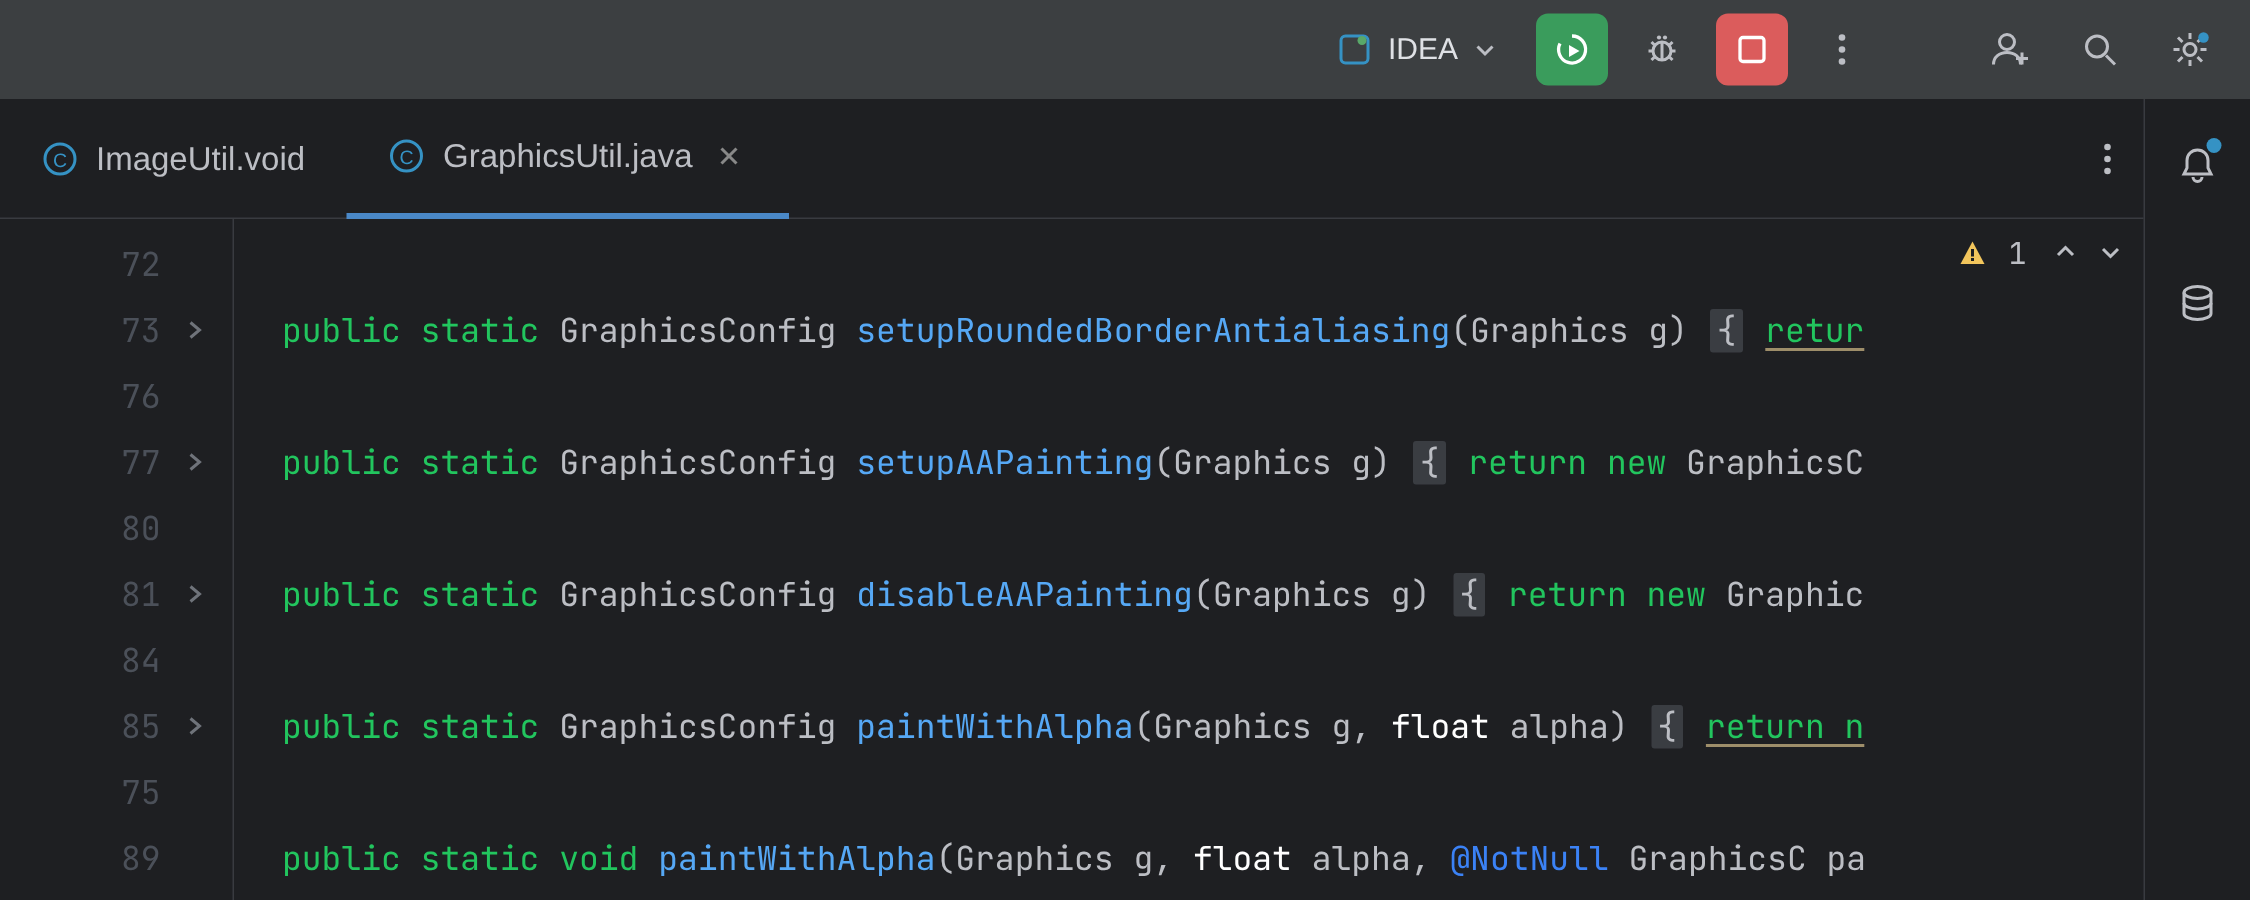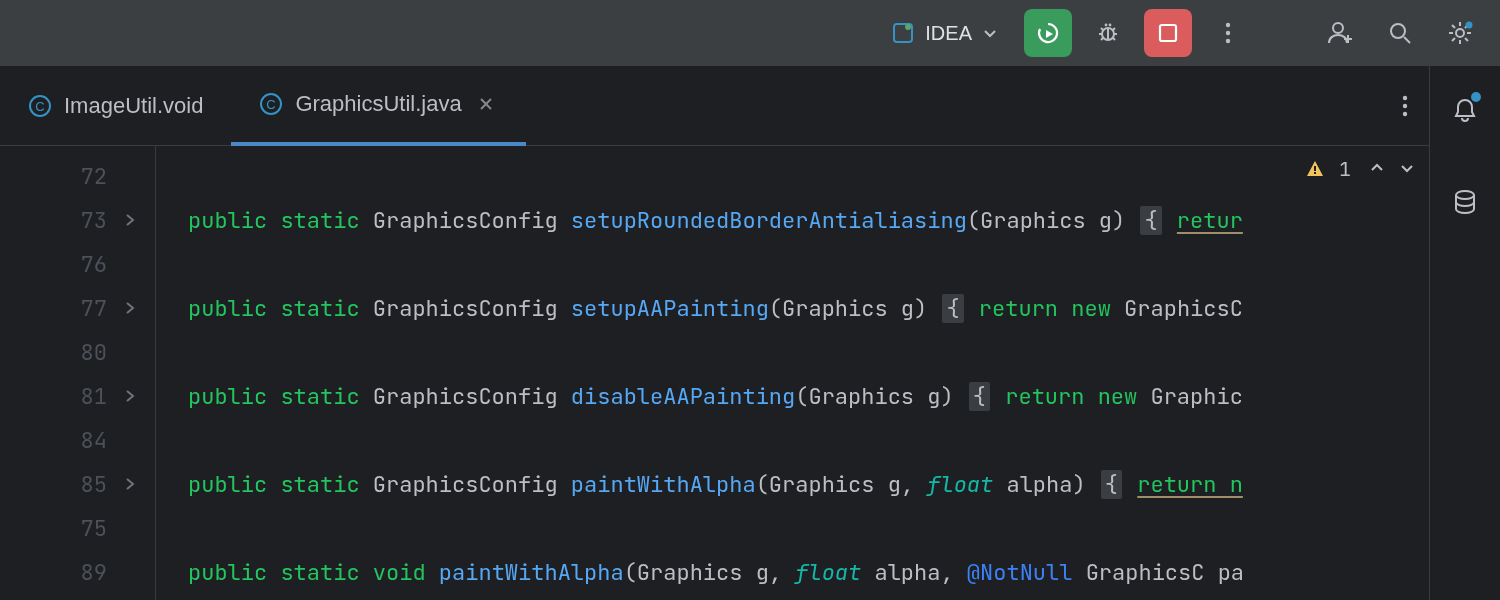"float" .param-kw { color: #14b8a6 -> #ffffff; font-style: italic -> none }
